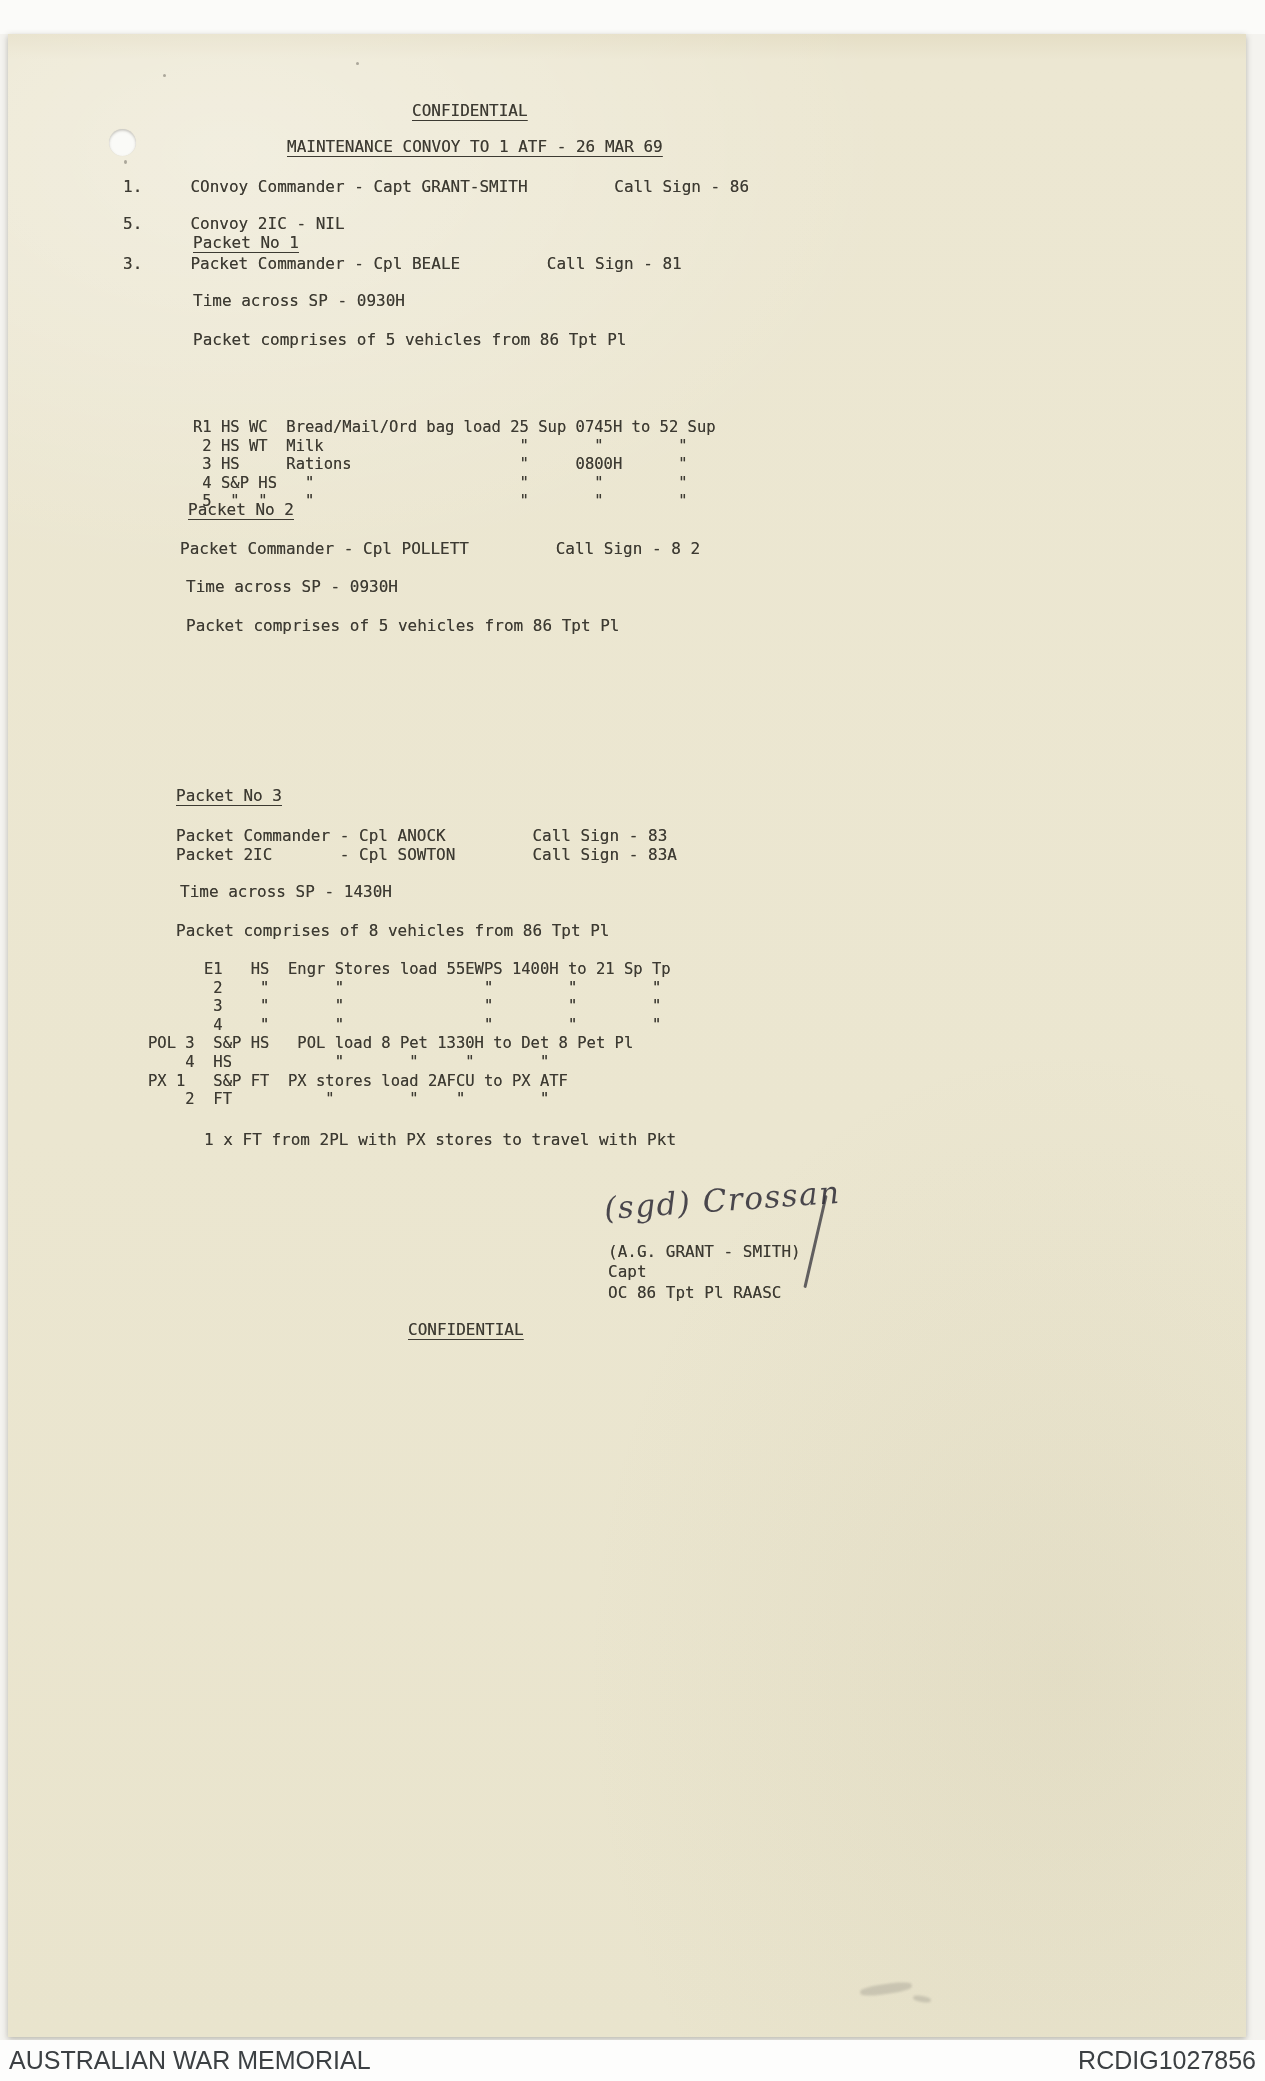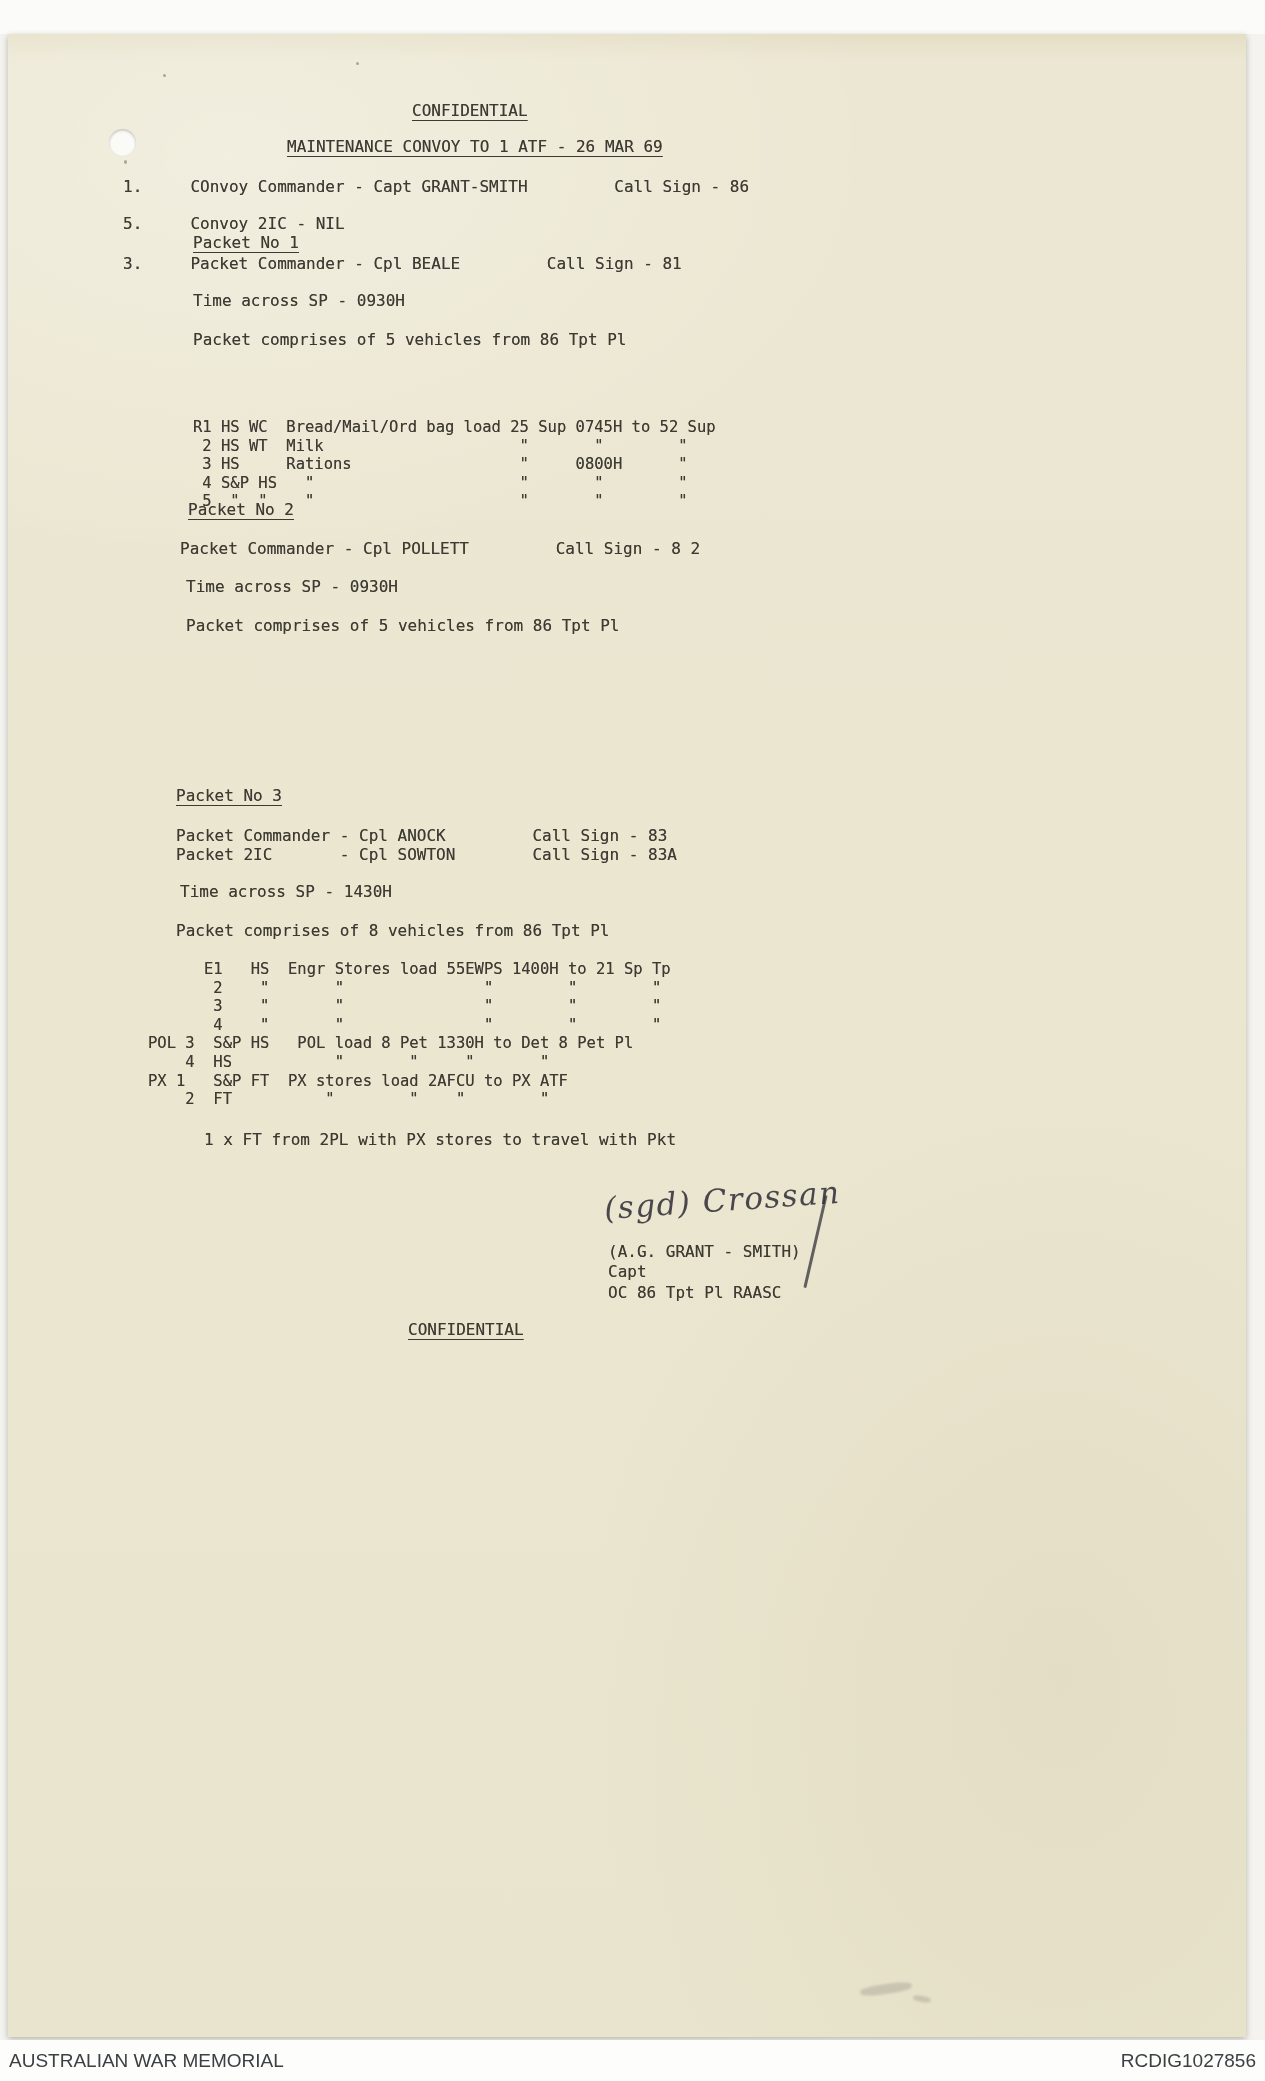"AUSTRALIAN WAR MEMORIAL" .viewer-footer { font-size: 19px -> 25px }
